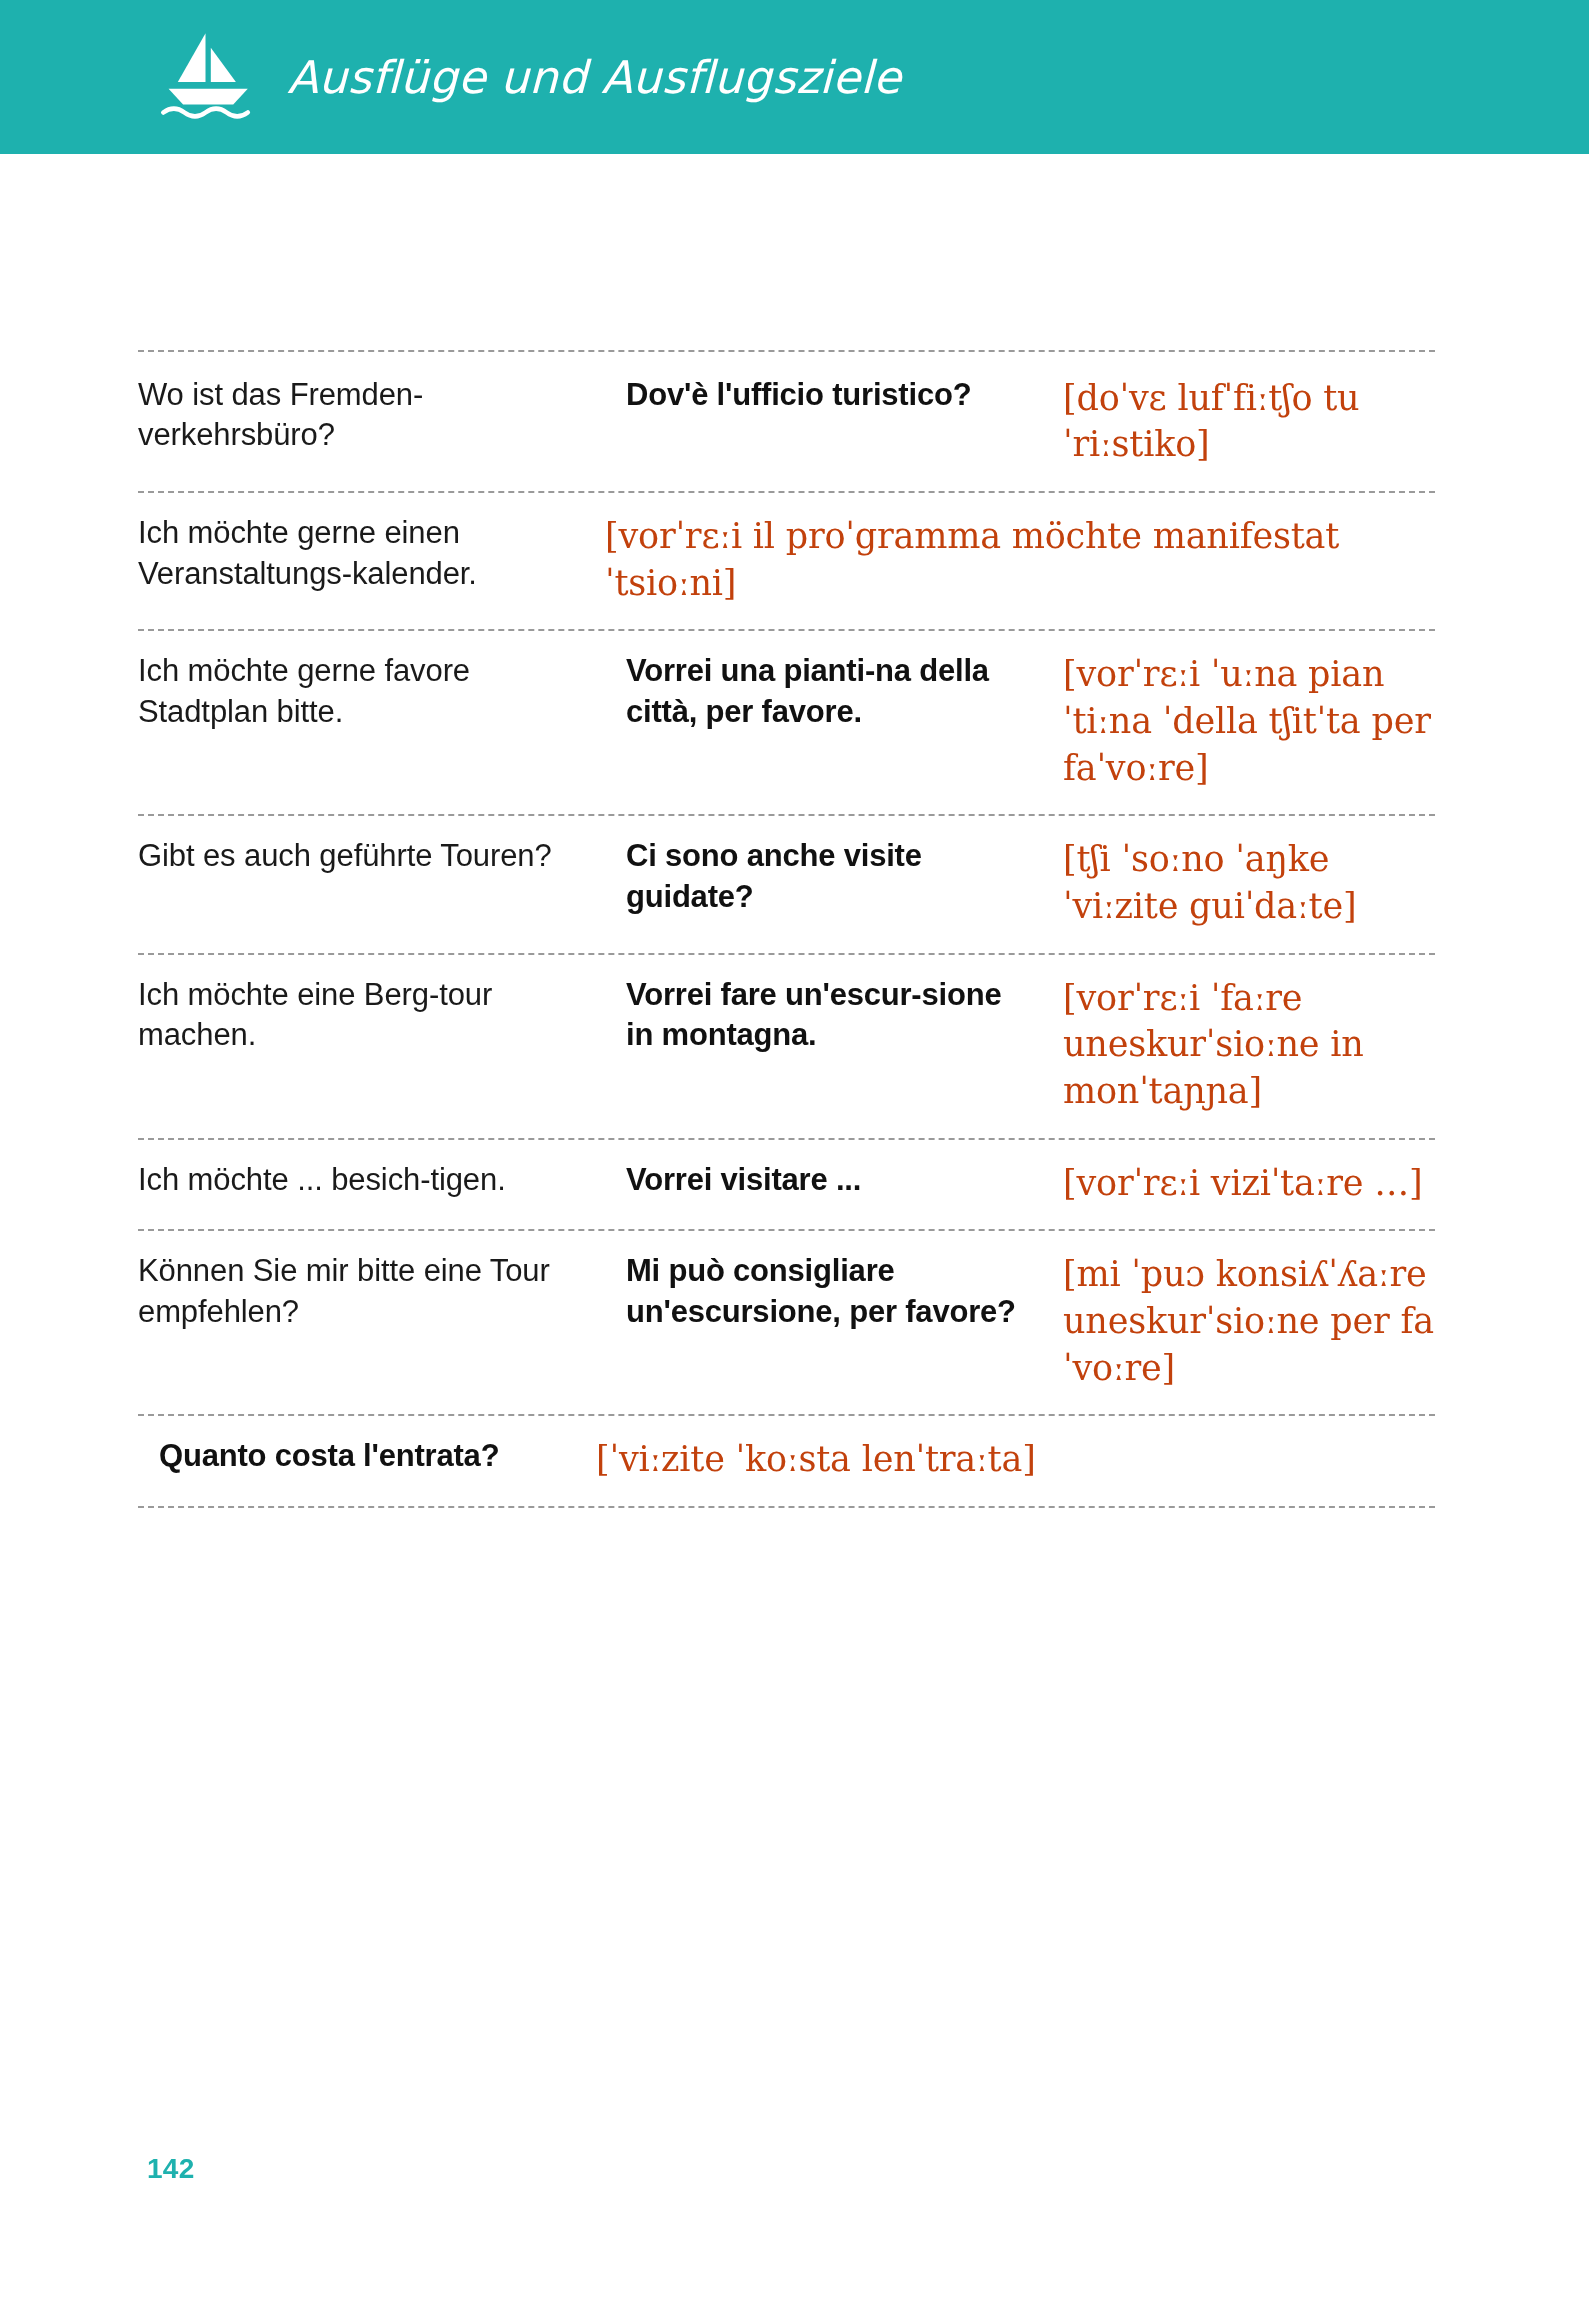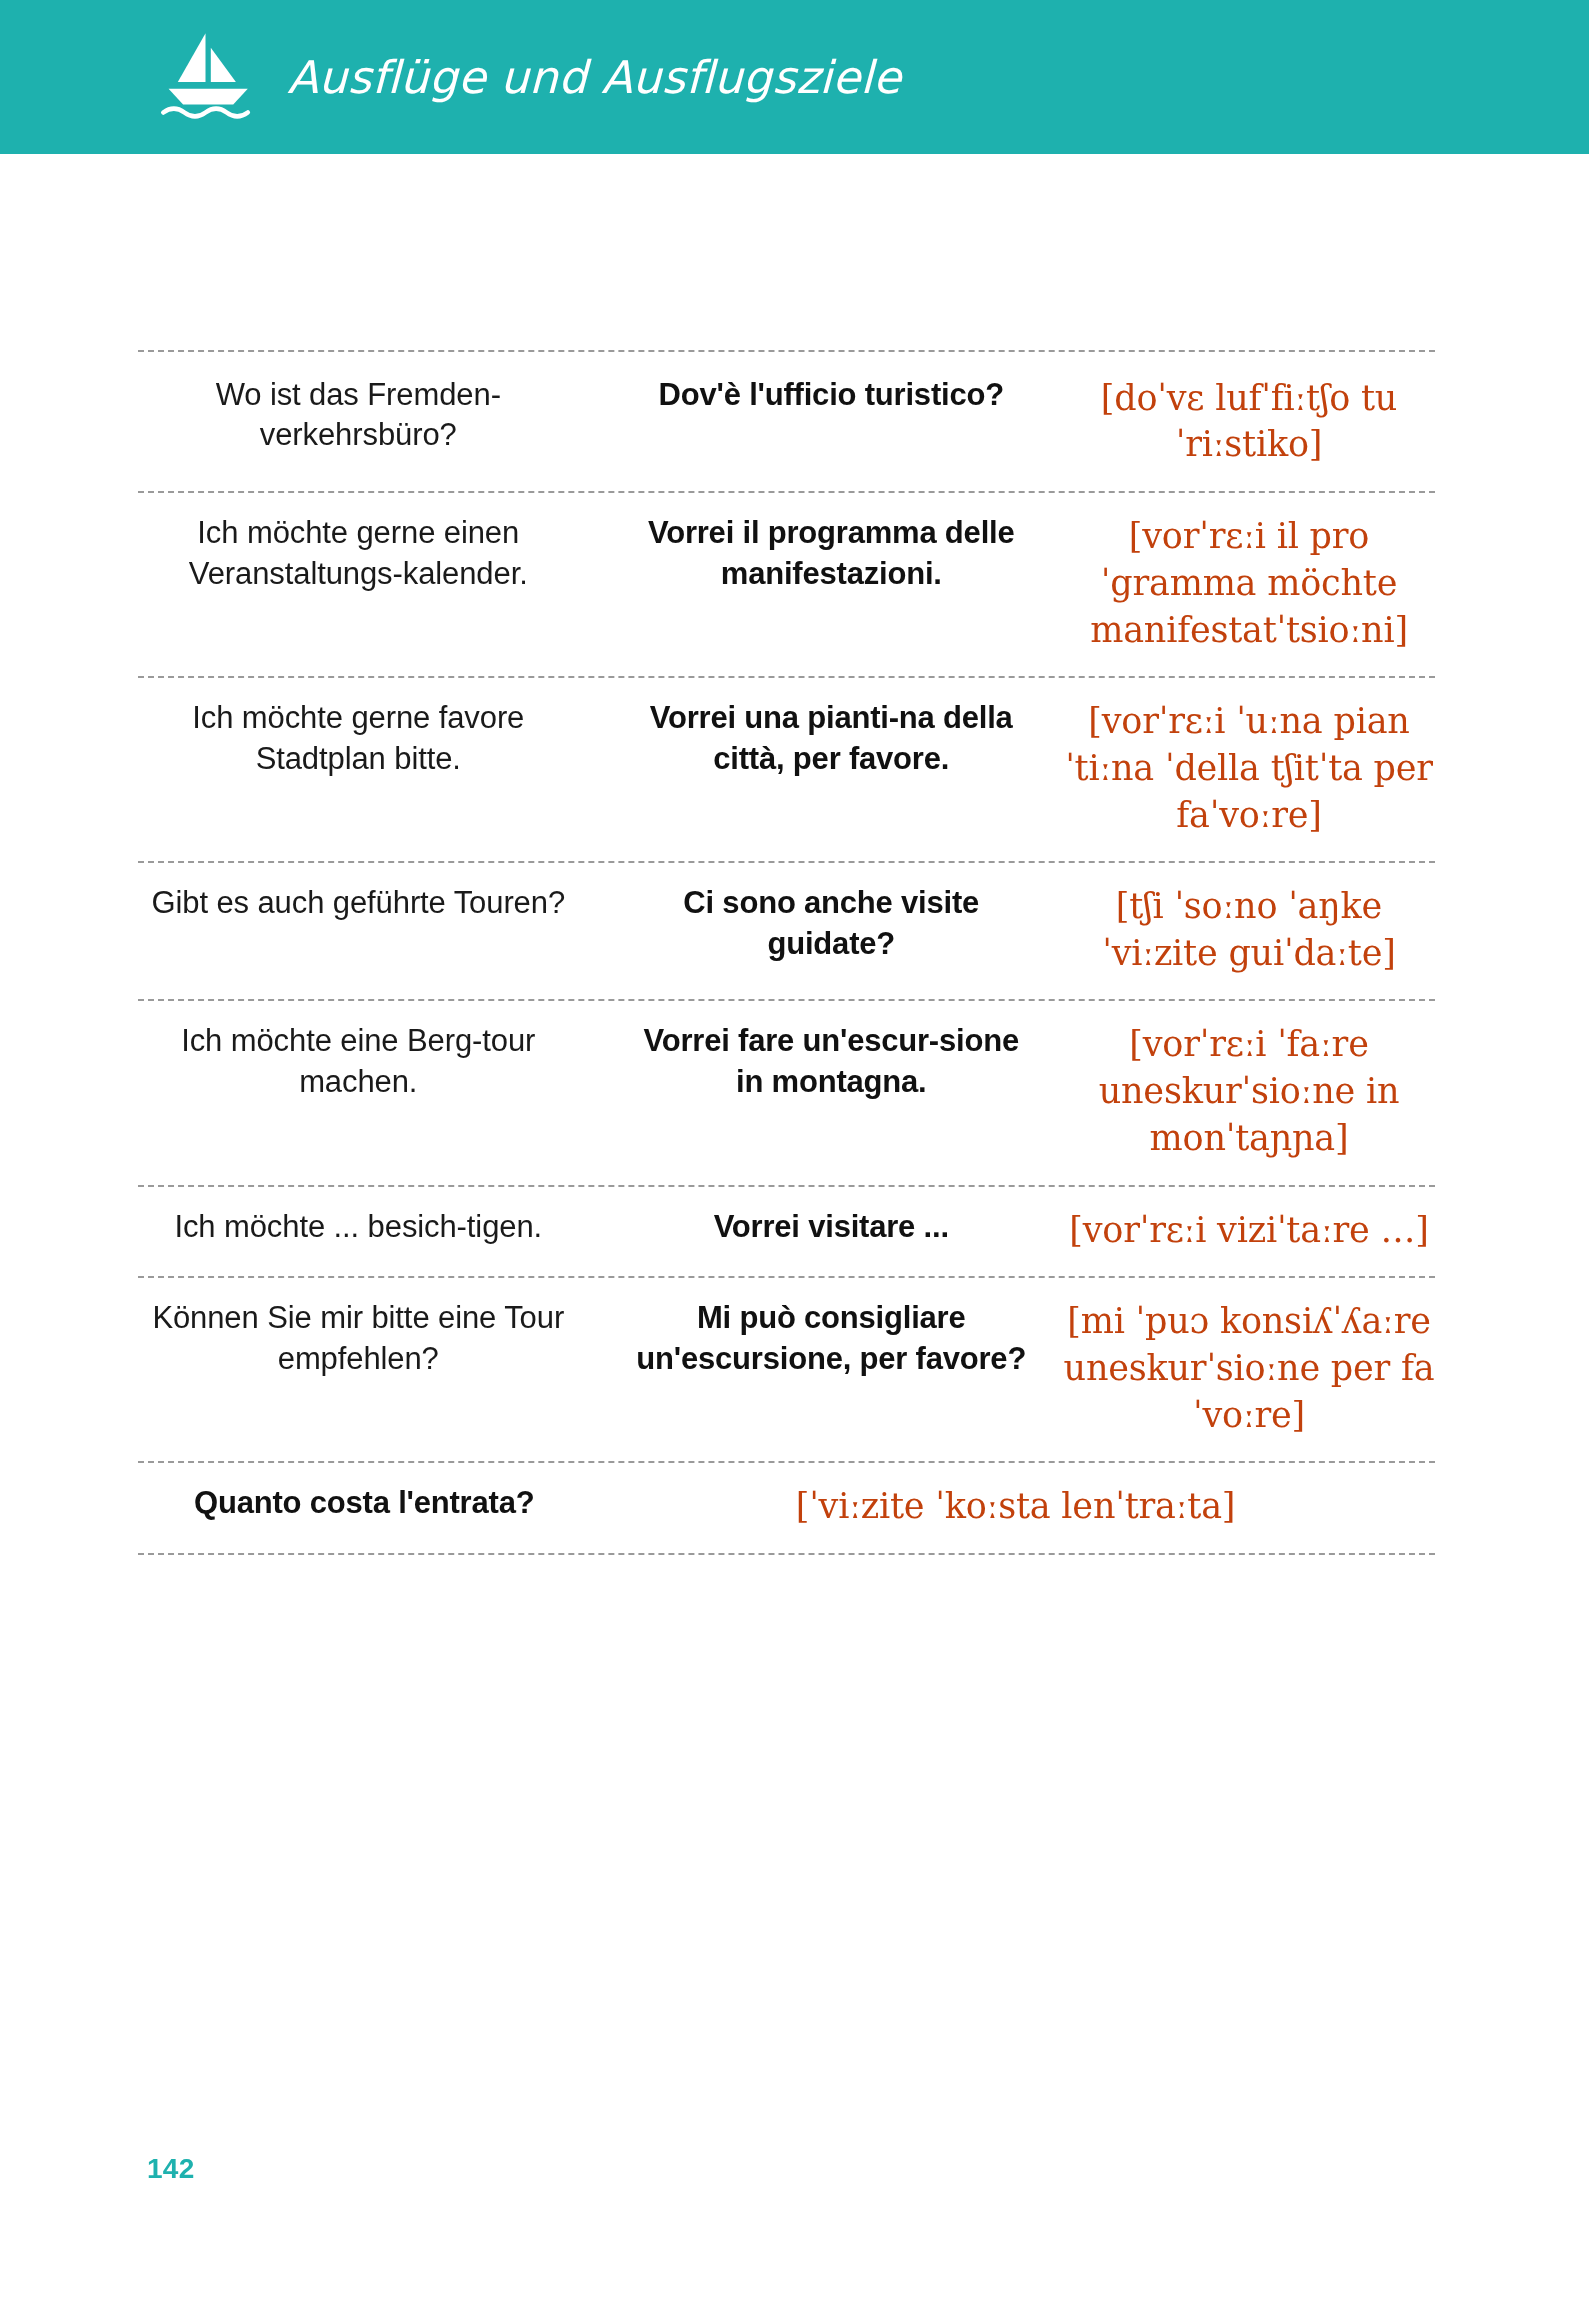"Wo ist das Fremden-verkehrsbüro?" .phrase-table { text-align: center -> none }
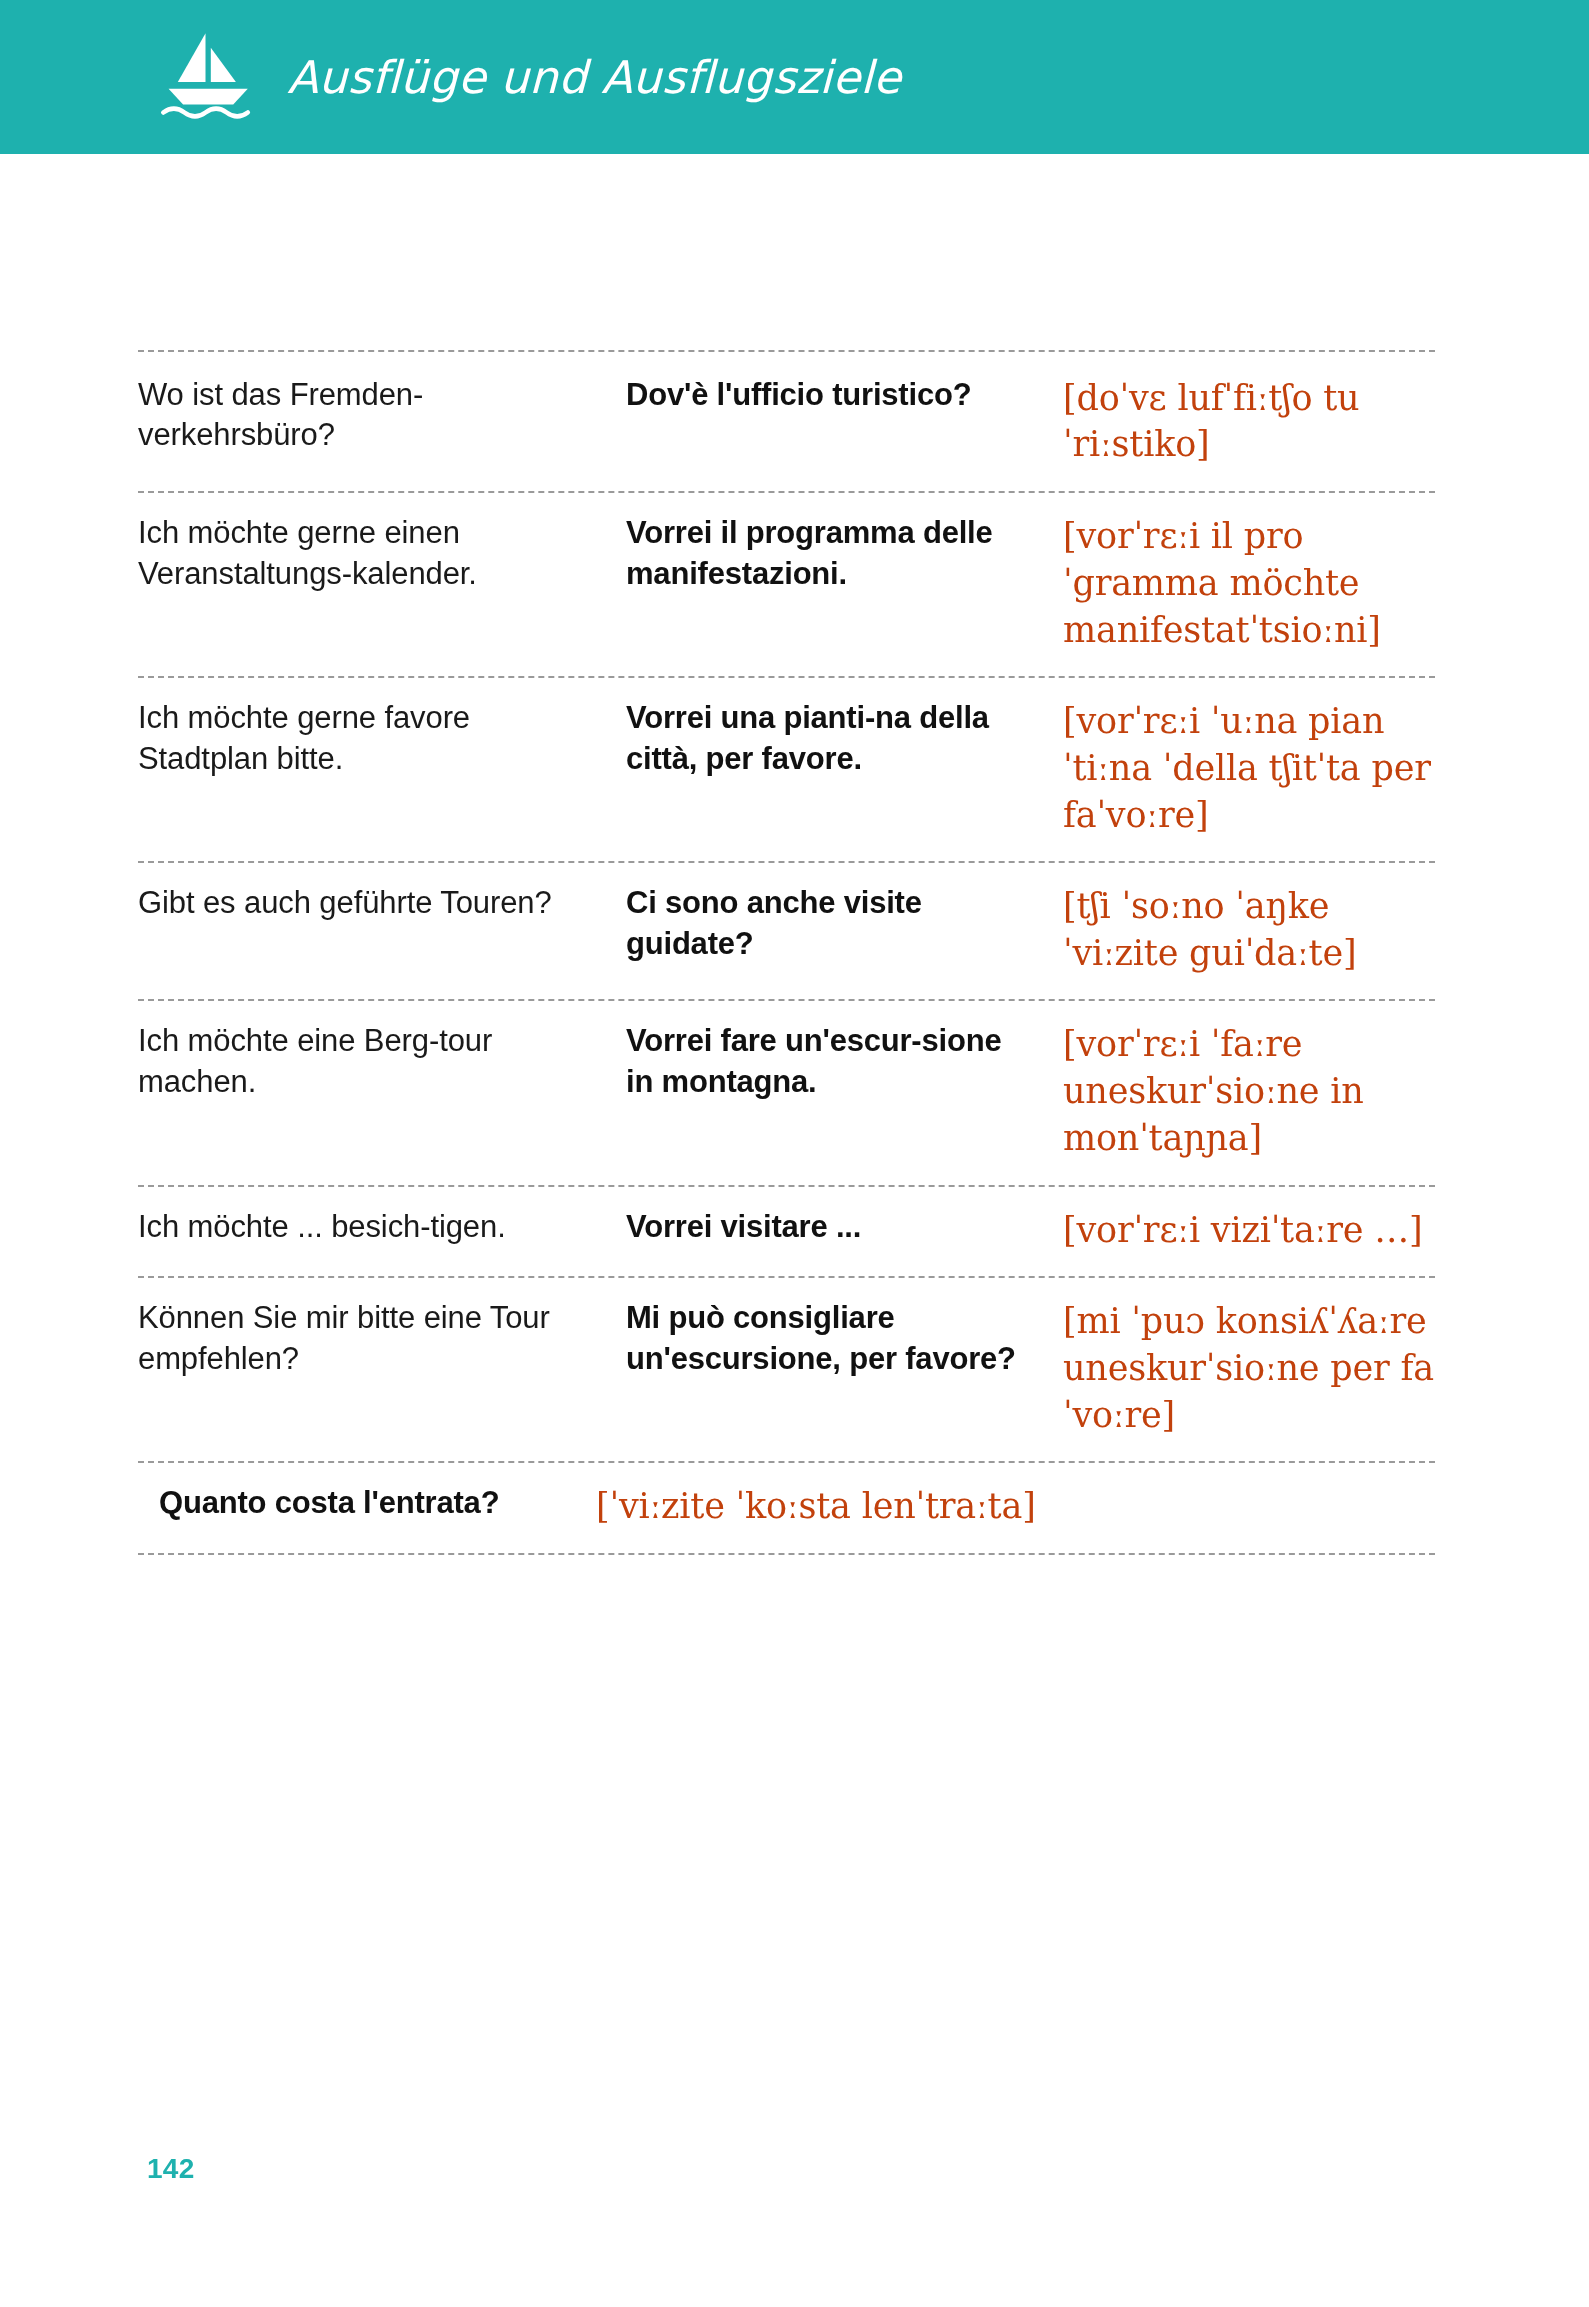"Vorrei il programma delle" div.col-it { html: <div>Vorrei il programma delle manifestazioni.</div> -> none }
